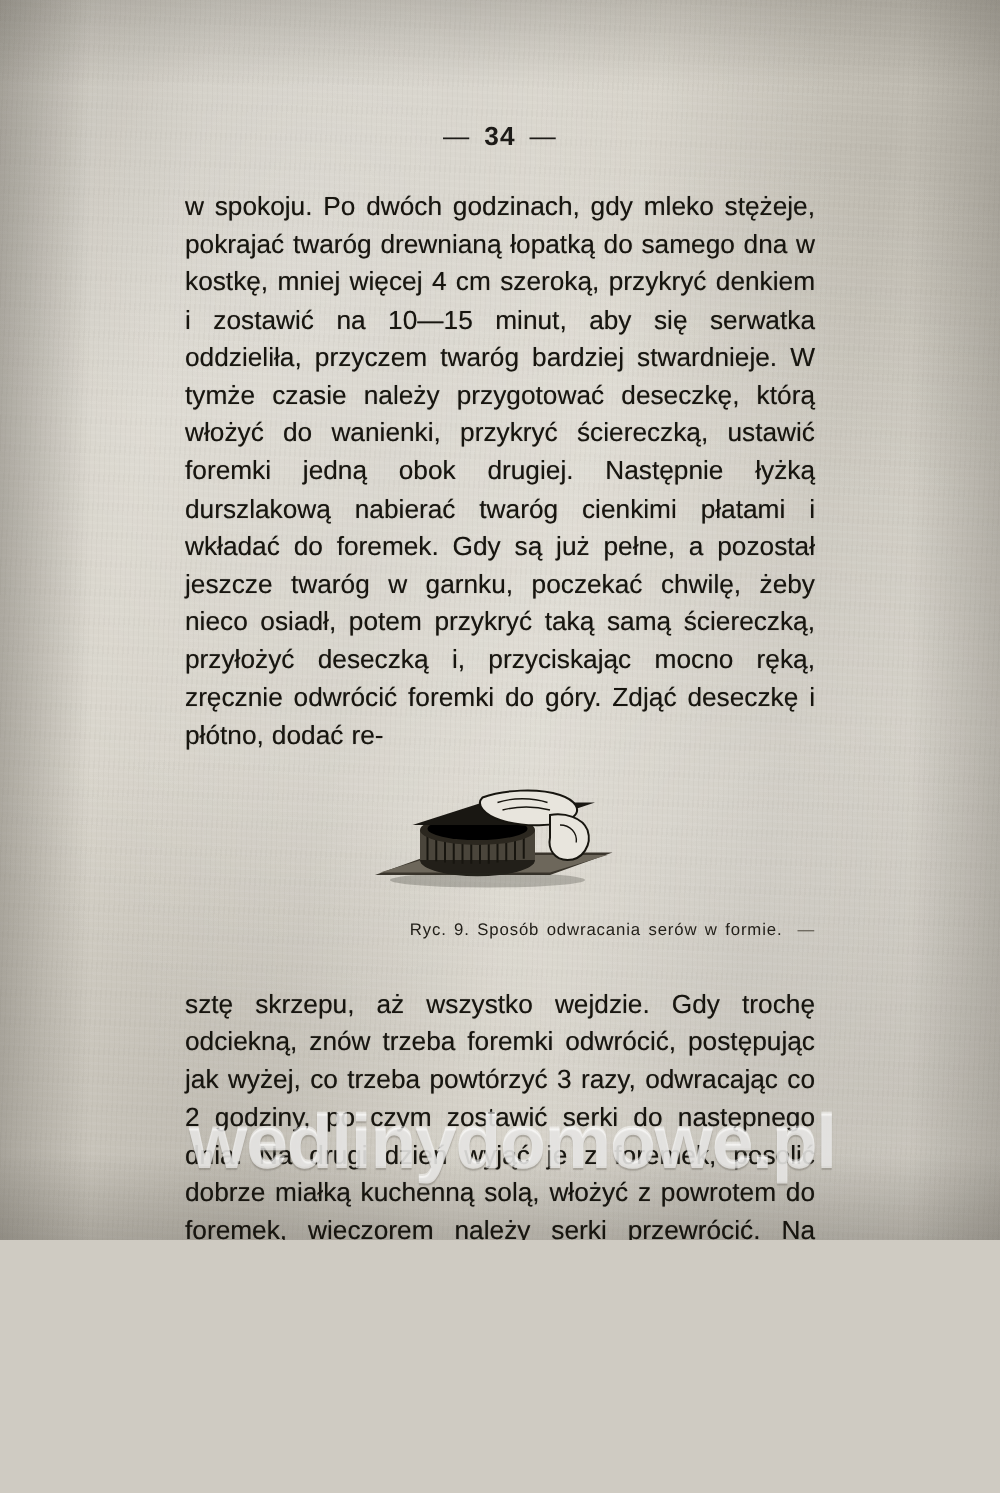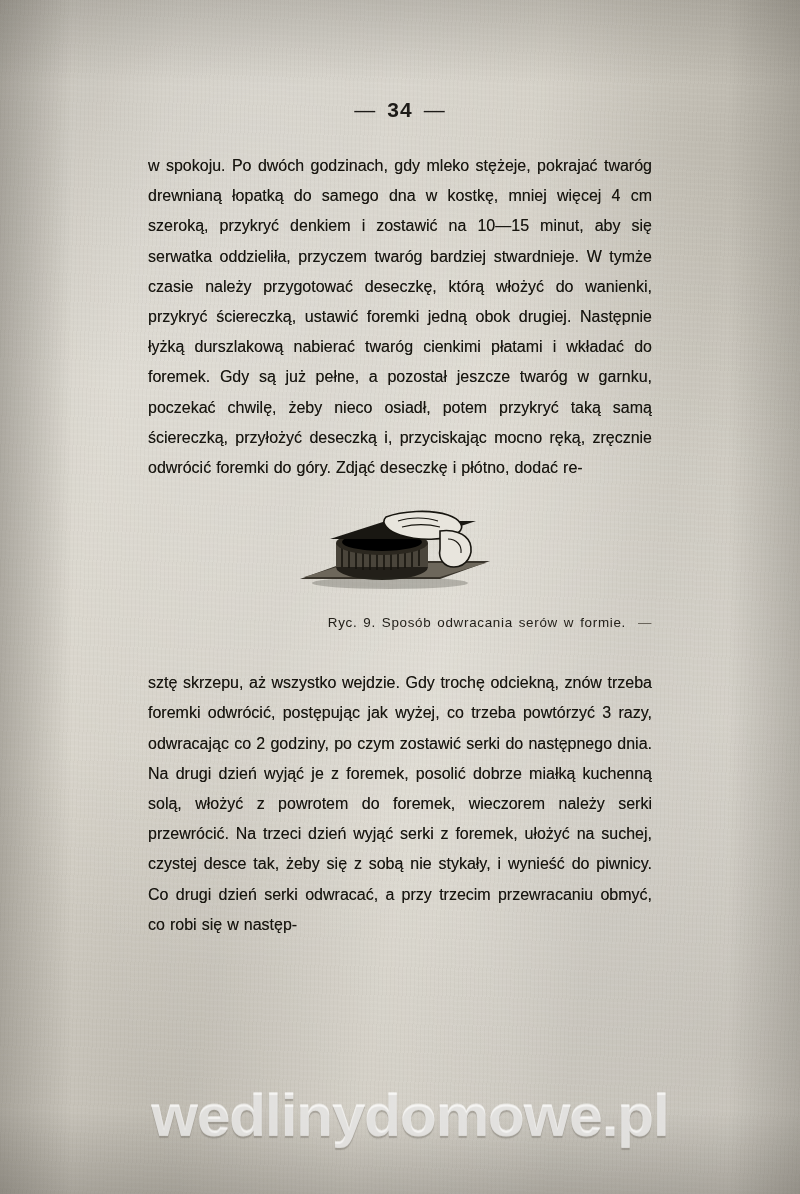"— 34 —" .page { height: 1194px -> 992px }
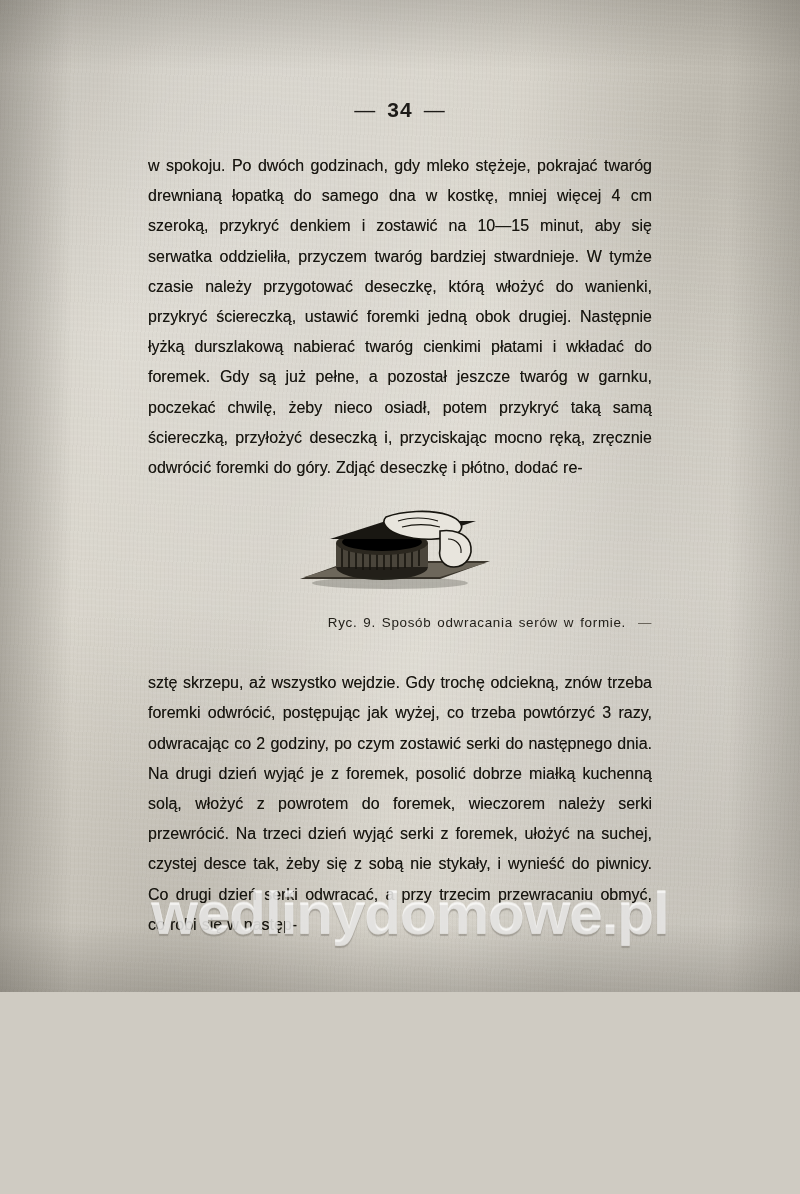"w spokoju. Po dwóch godzinach," .body-text { font-size: 16px -> 21px }
